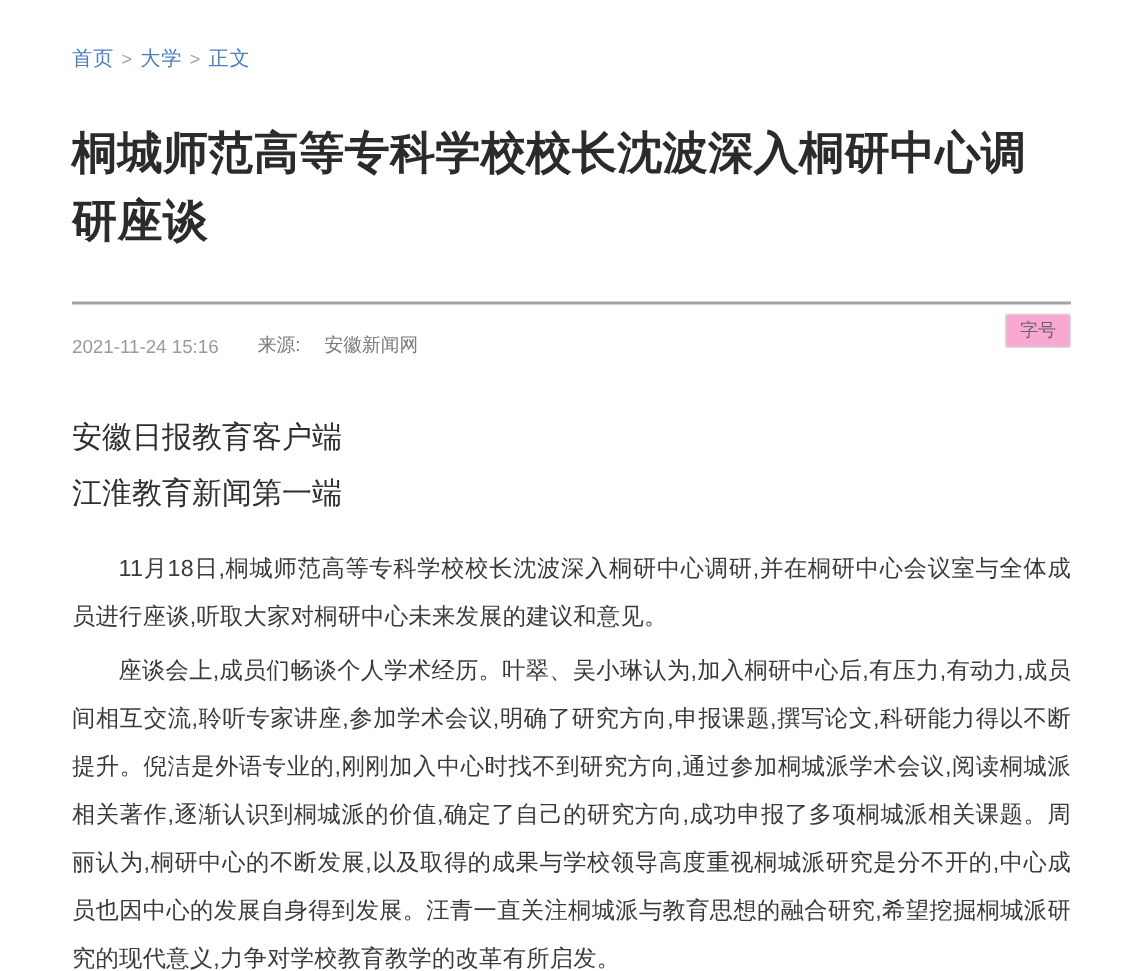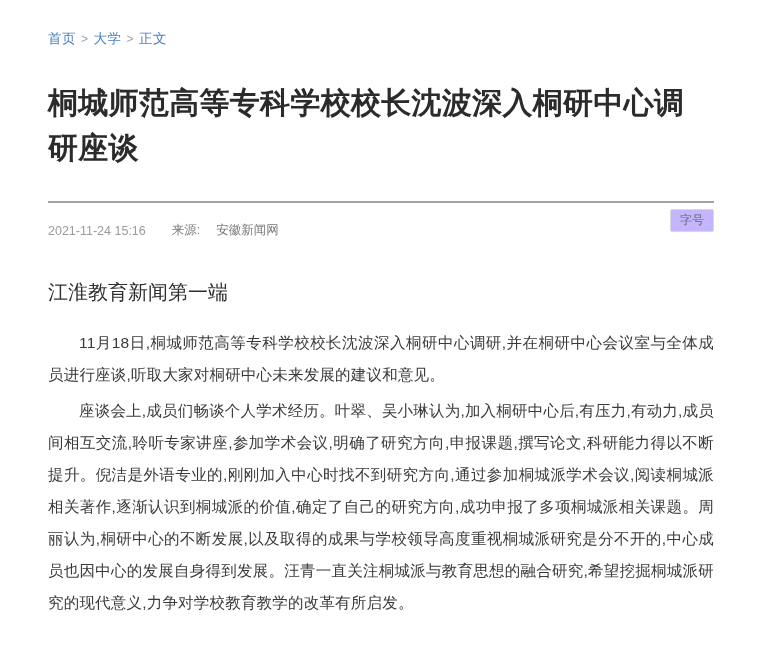"字号" .fontsize-box { background: #c4b5fd -> #f9a8d4 }
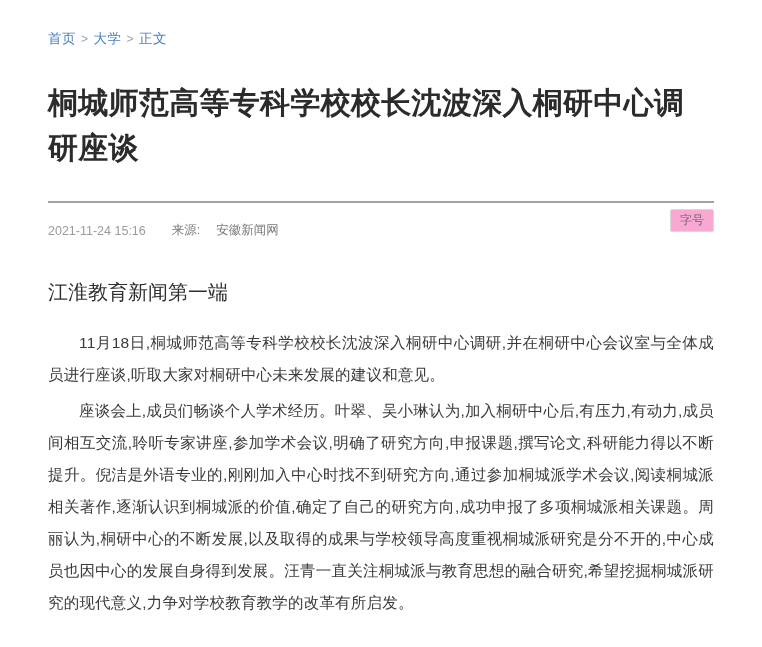"安徽日报教育客户端" div { html: none -> <div>安徽日报教育客户端</div> }
